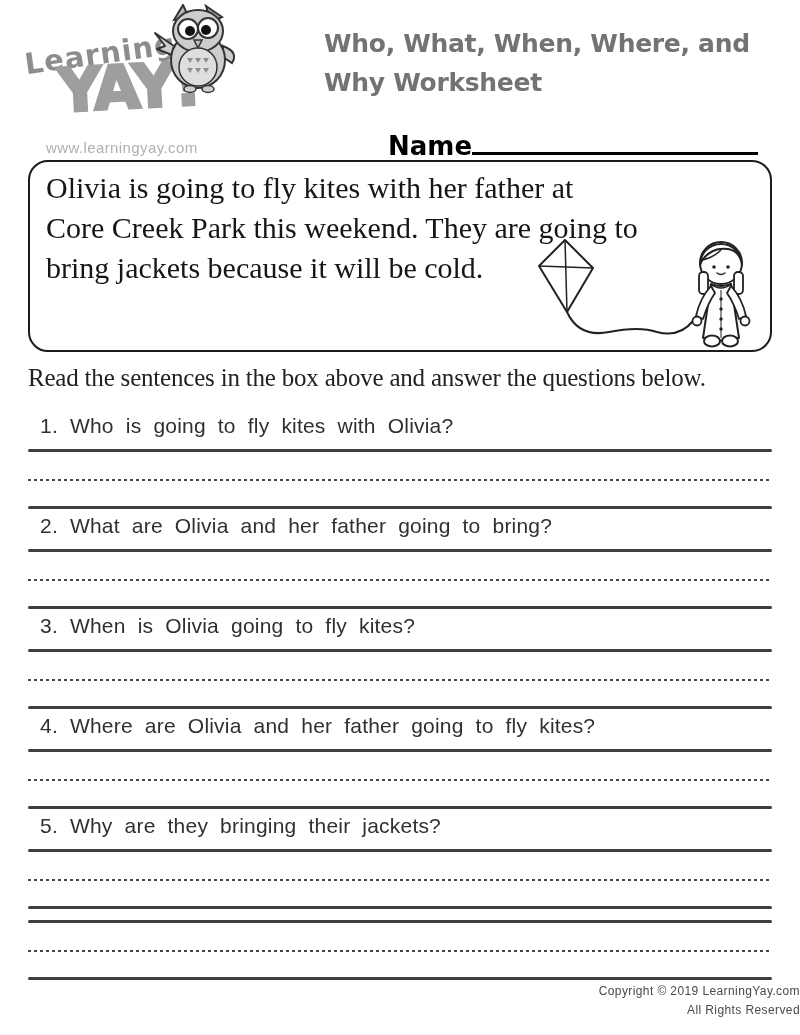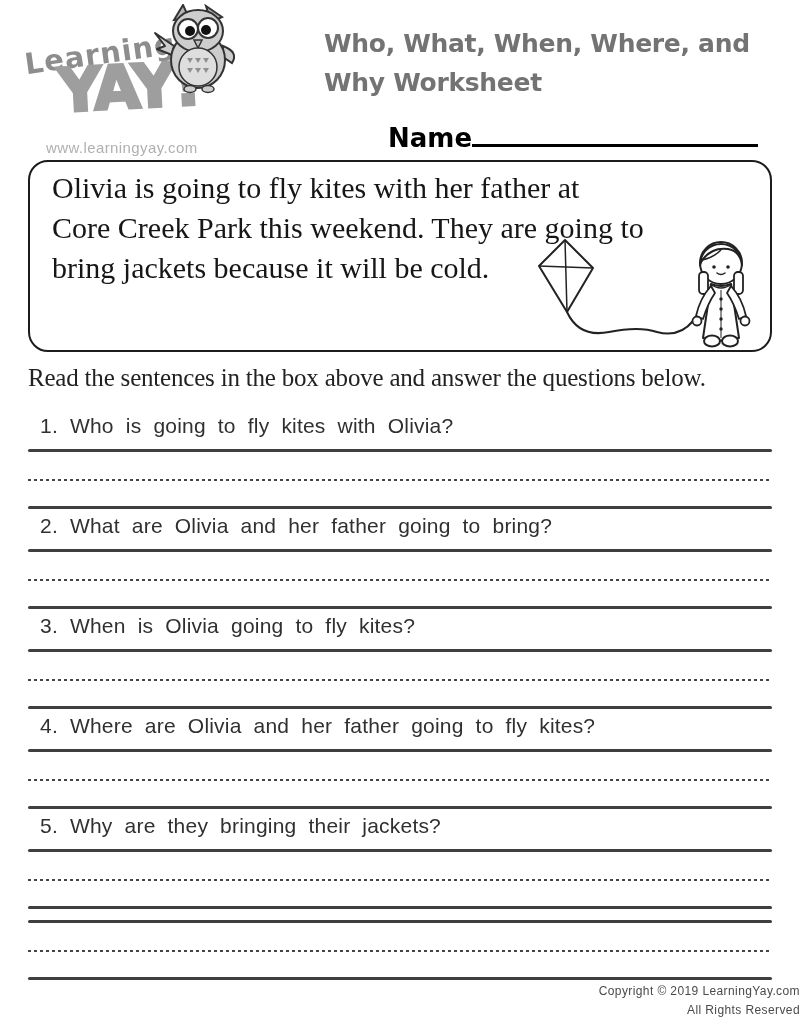"Name" .name-row { top: 120px -> 128px }
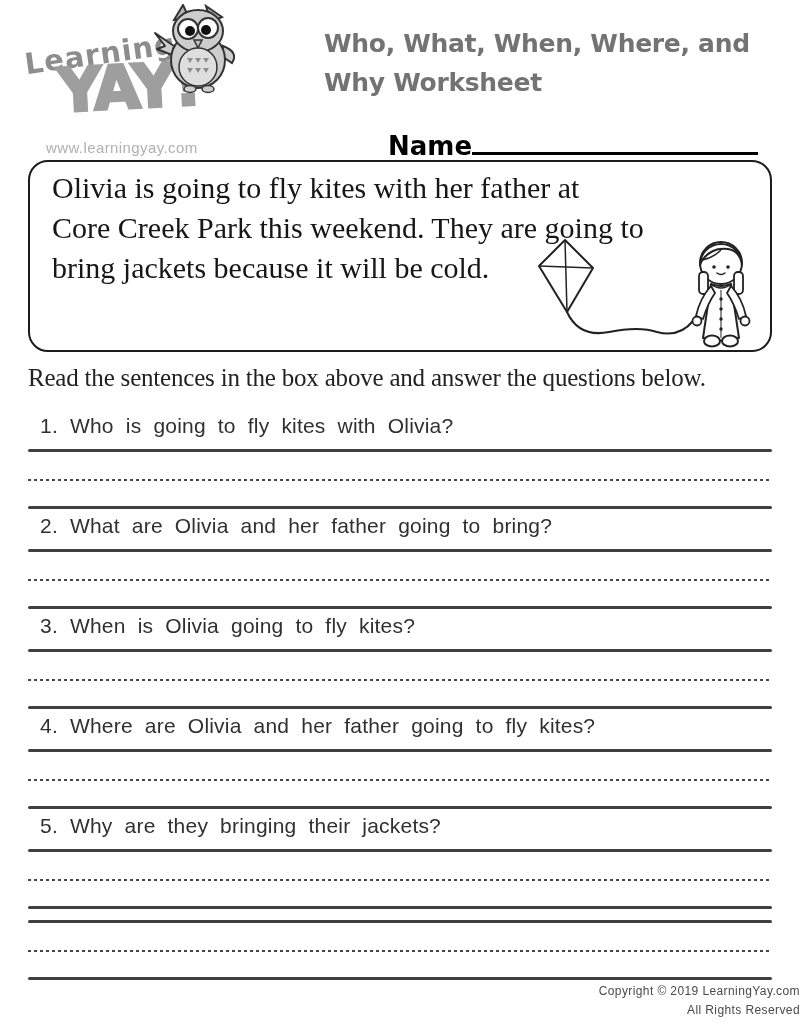"Olivia is going to fly" .passage-box { padding: 6px 0 0 22px -> 6px 0 0 16px }
